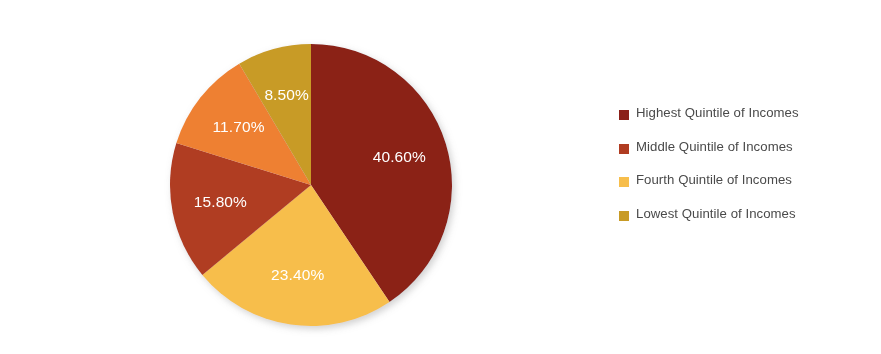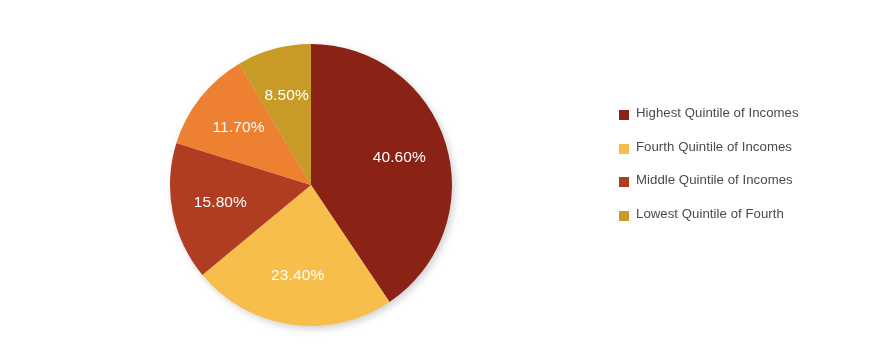"Fourth Quintile of Incomes" div.legend-item { order: before "Middle Quintile of Incomes" -> after "Middle Quintile of Incomes" }
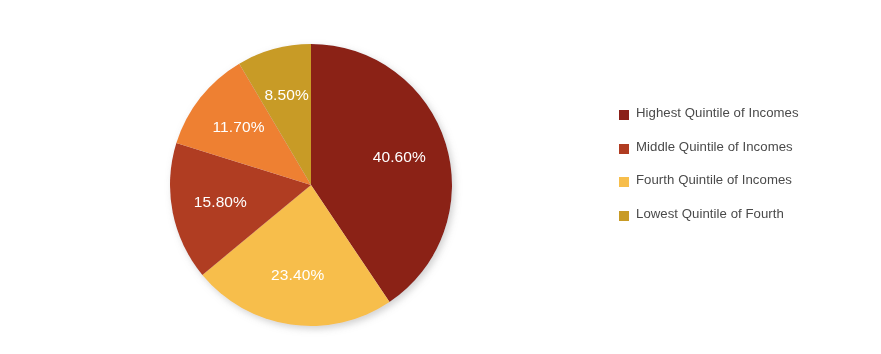"Lowest Quintile of Fourth" span.legend-label { text: Fourth -> Incomes }
